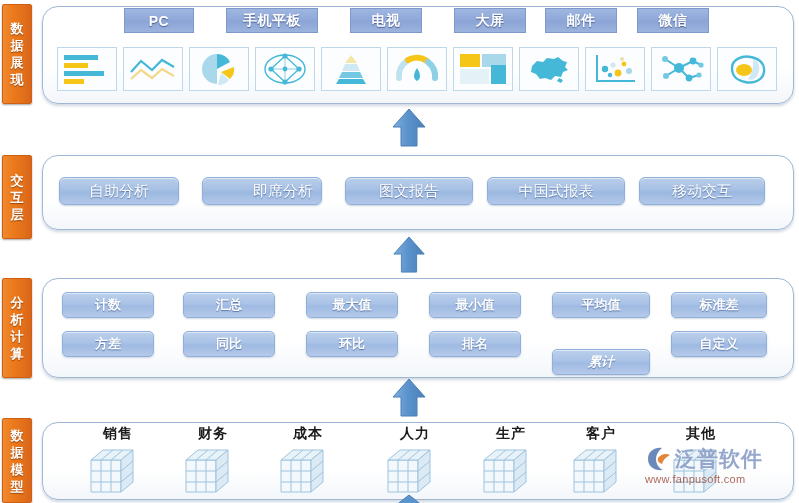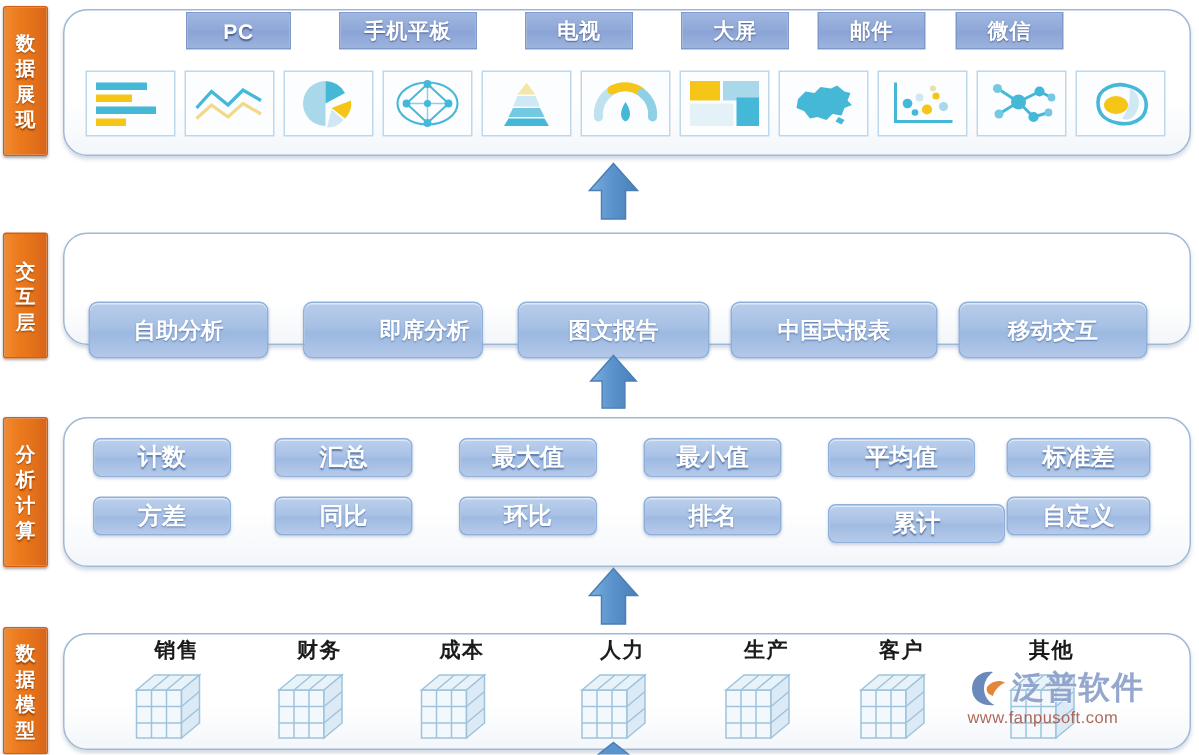"自助分析" .pill { font-weight: bold -> normal; height: 38px -> 28px; margin-top: 24px -> none }
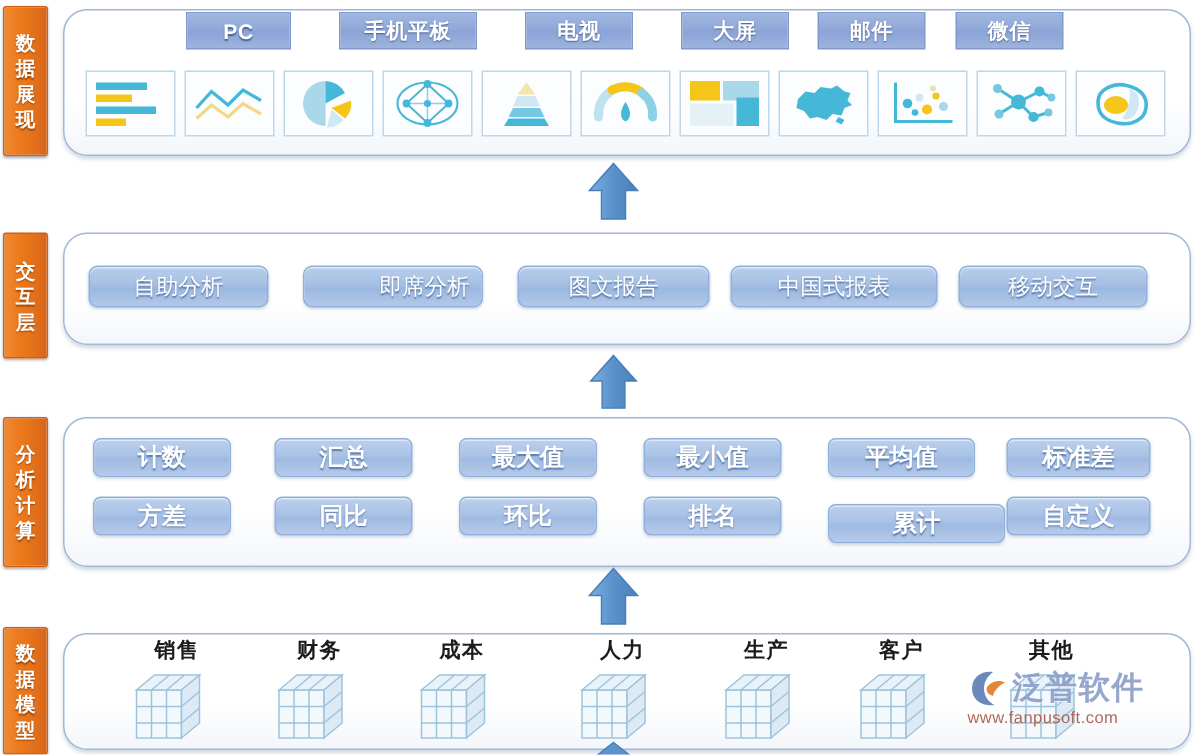"计数" .calc { font-size: 16px -> 13px }
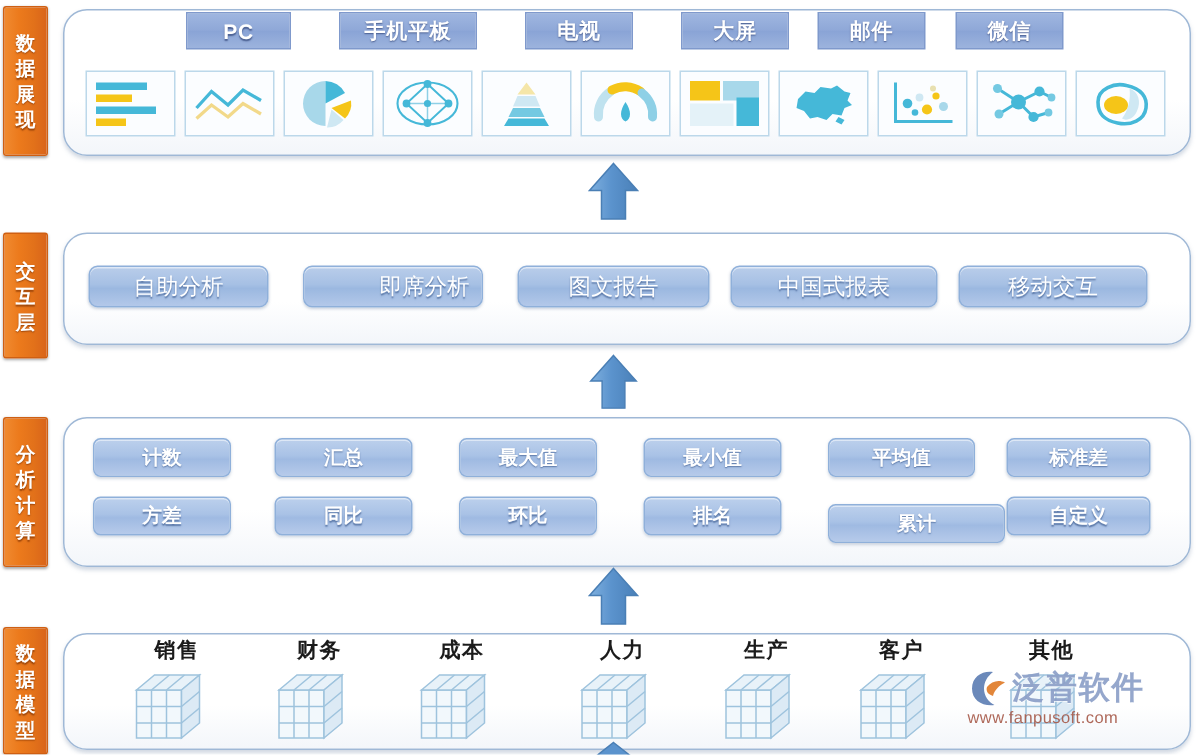"累计" div.calc { font-style: none -> italic; top: 336px -> 349px; width: 118px -> 98px }
